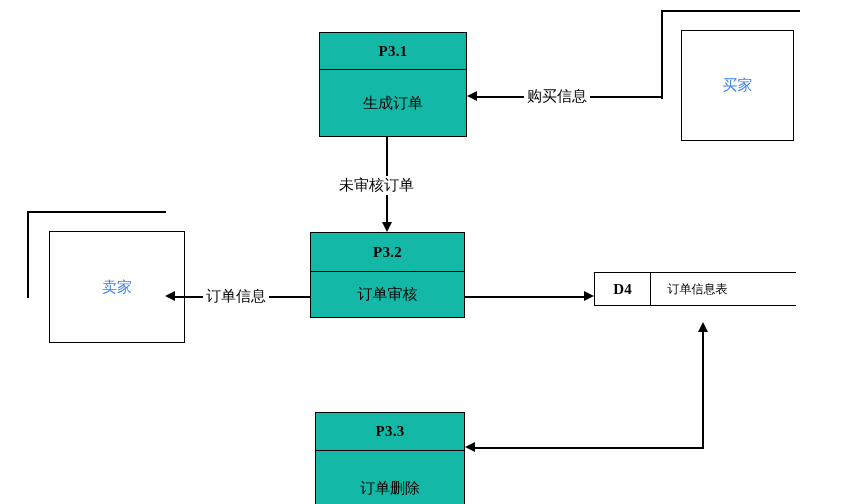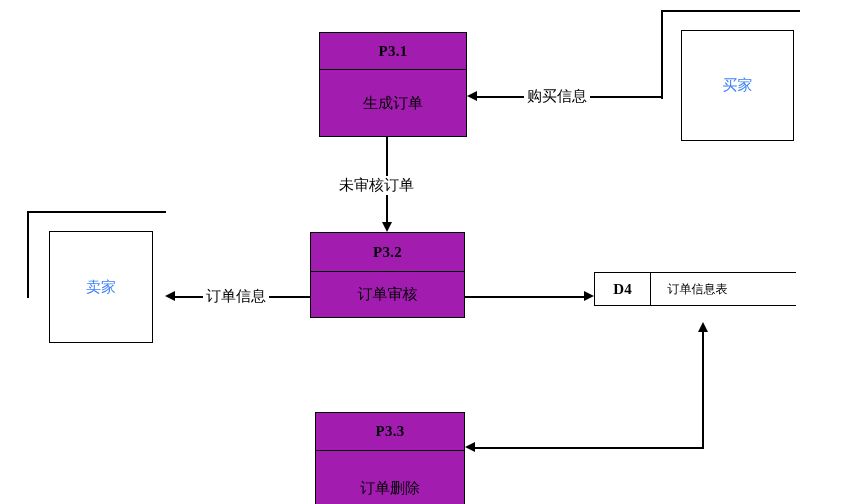"P3.1" .process { background: #a21caf -> #14b8a6 }
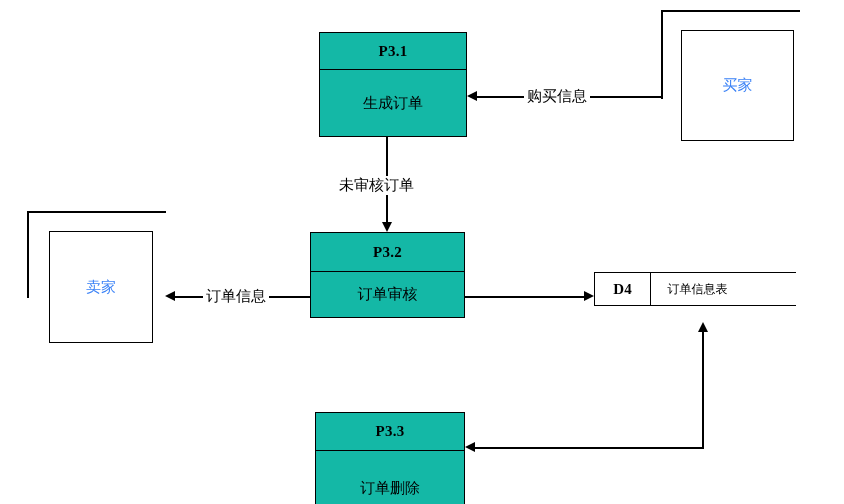"卖家" div.entity { width: 104px -> 136px }
